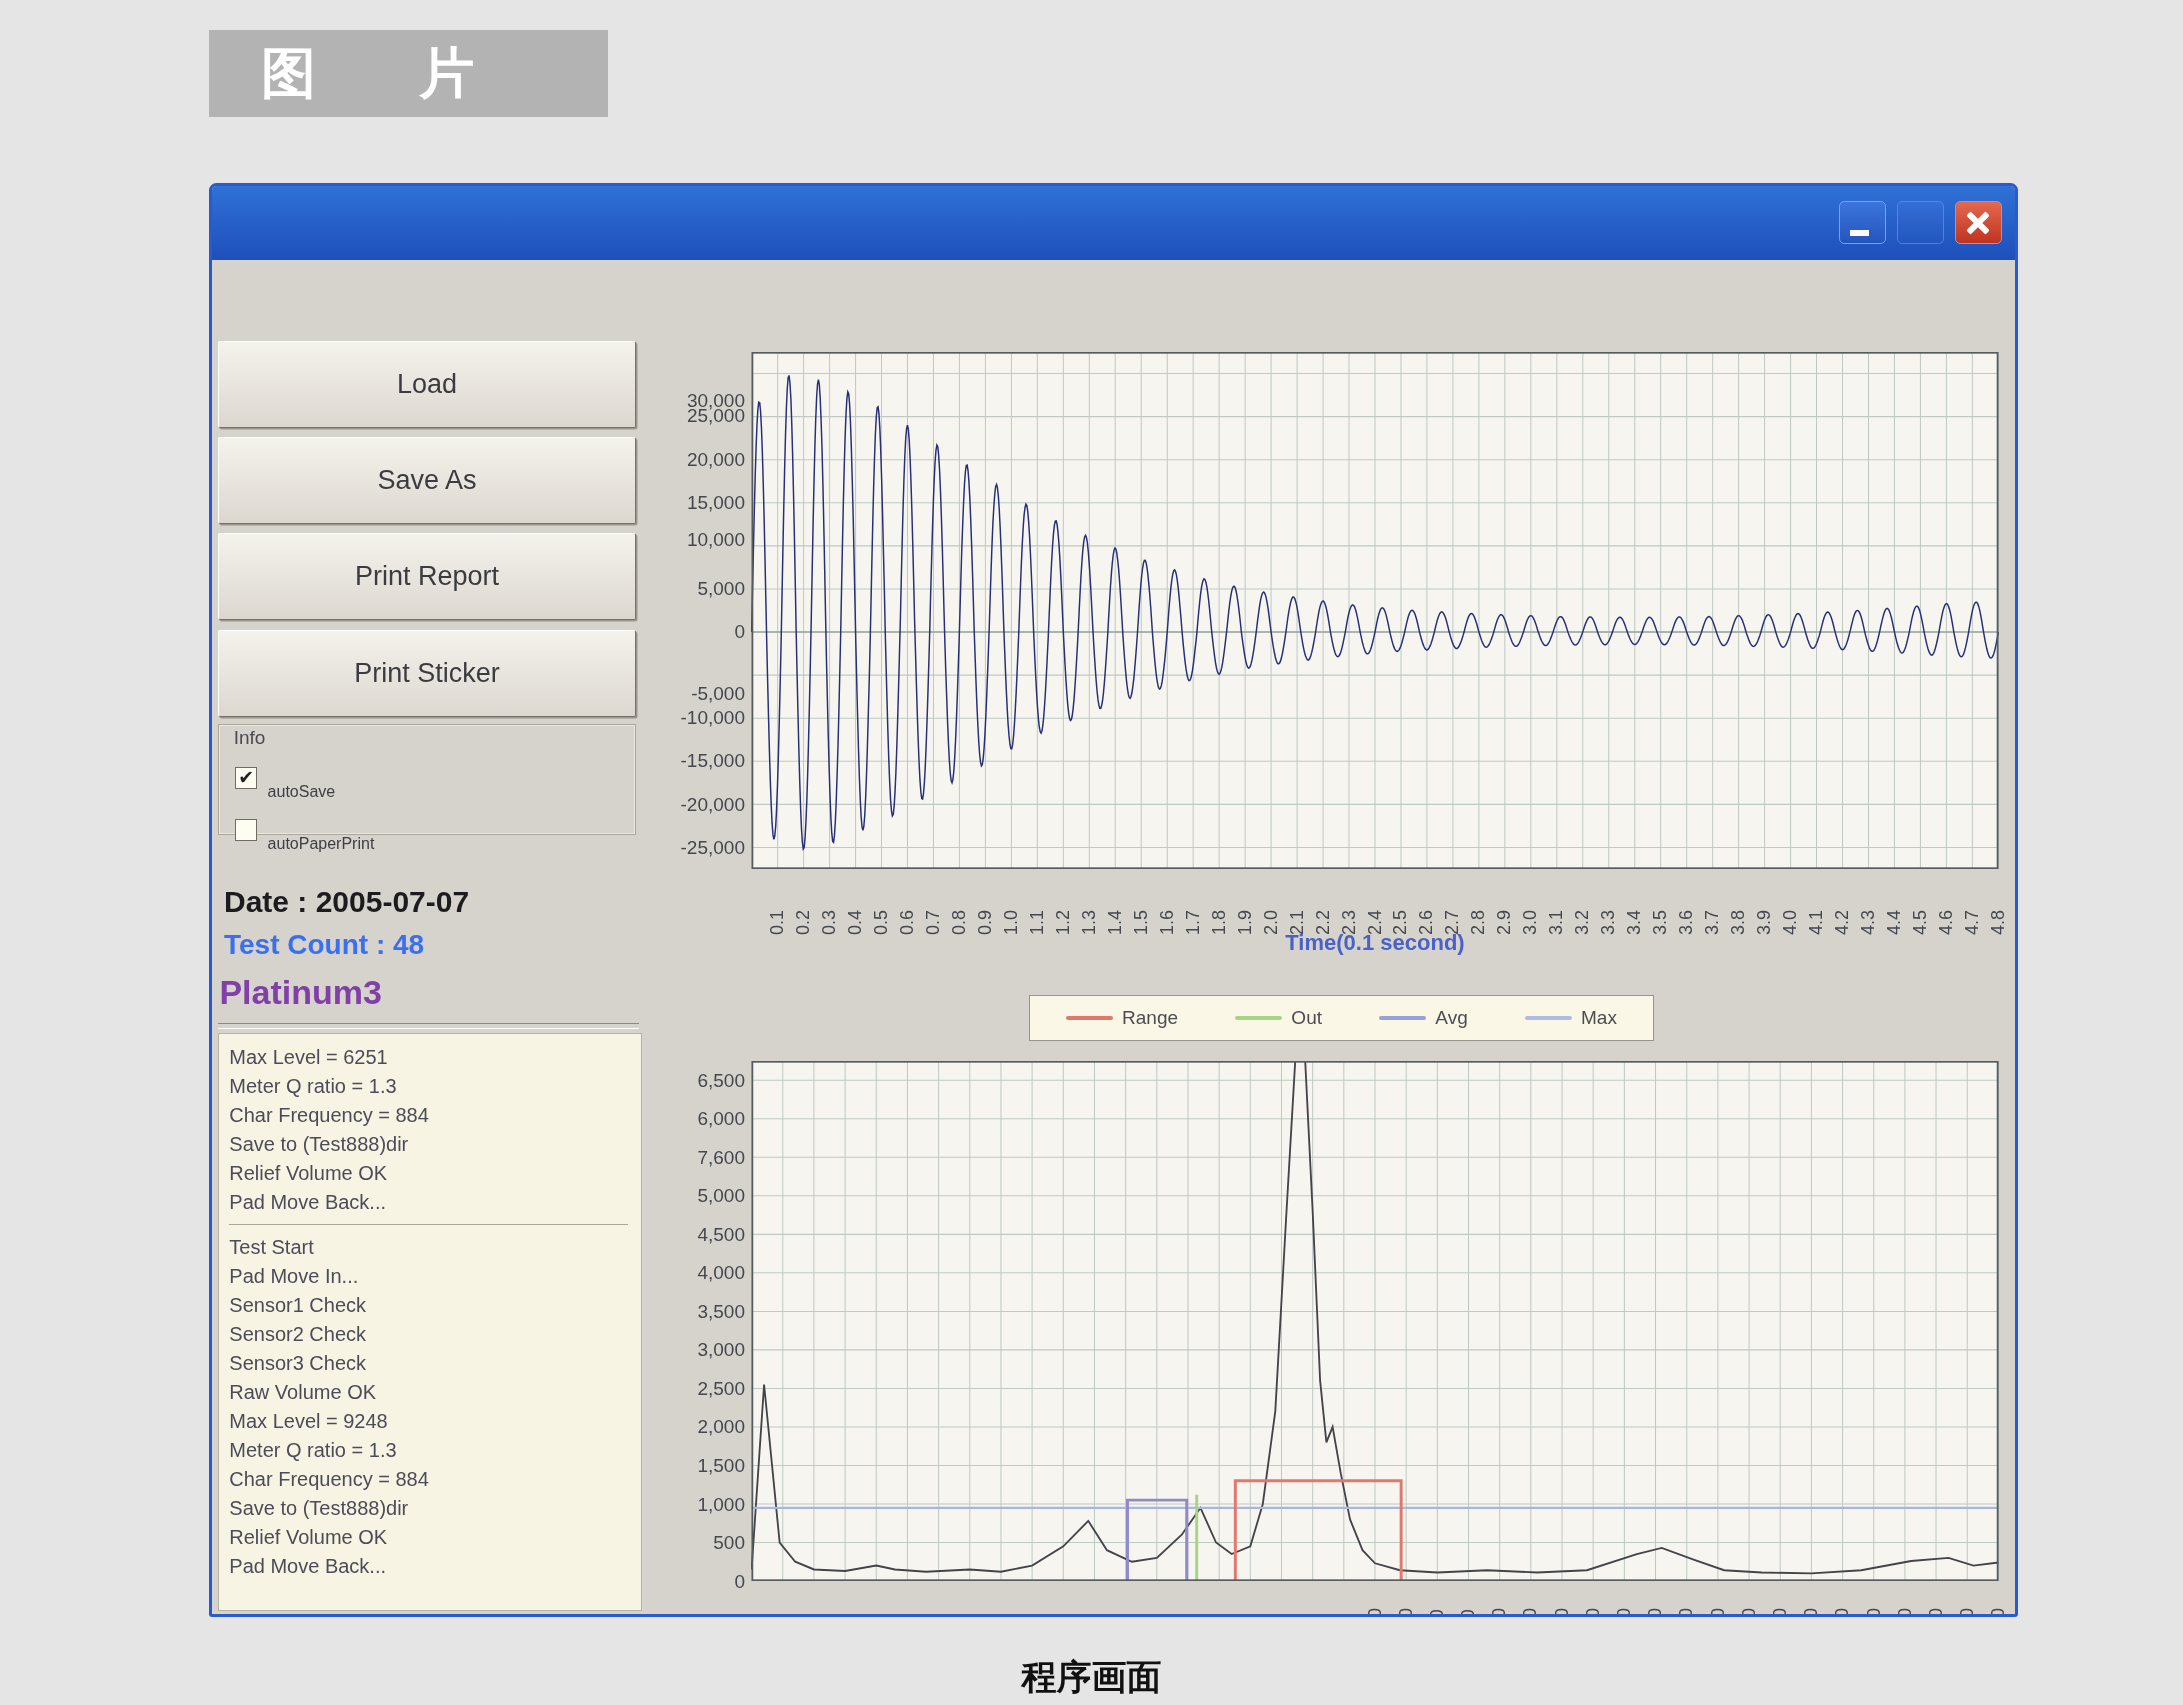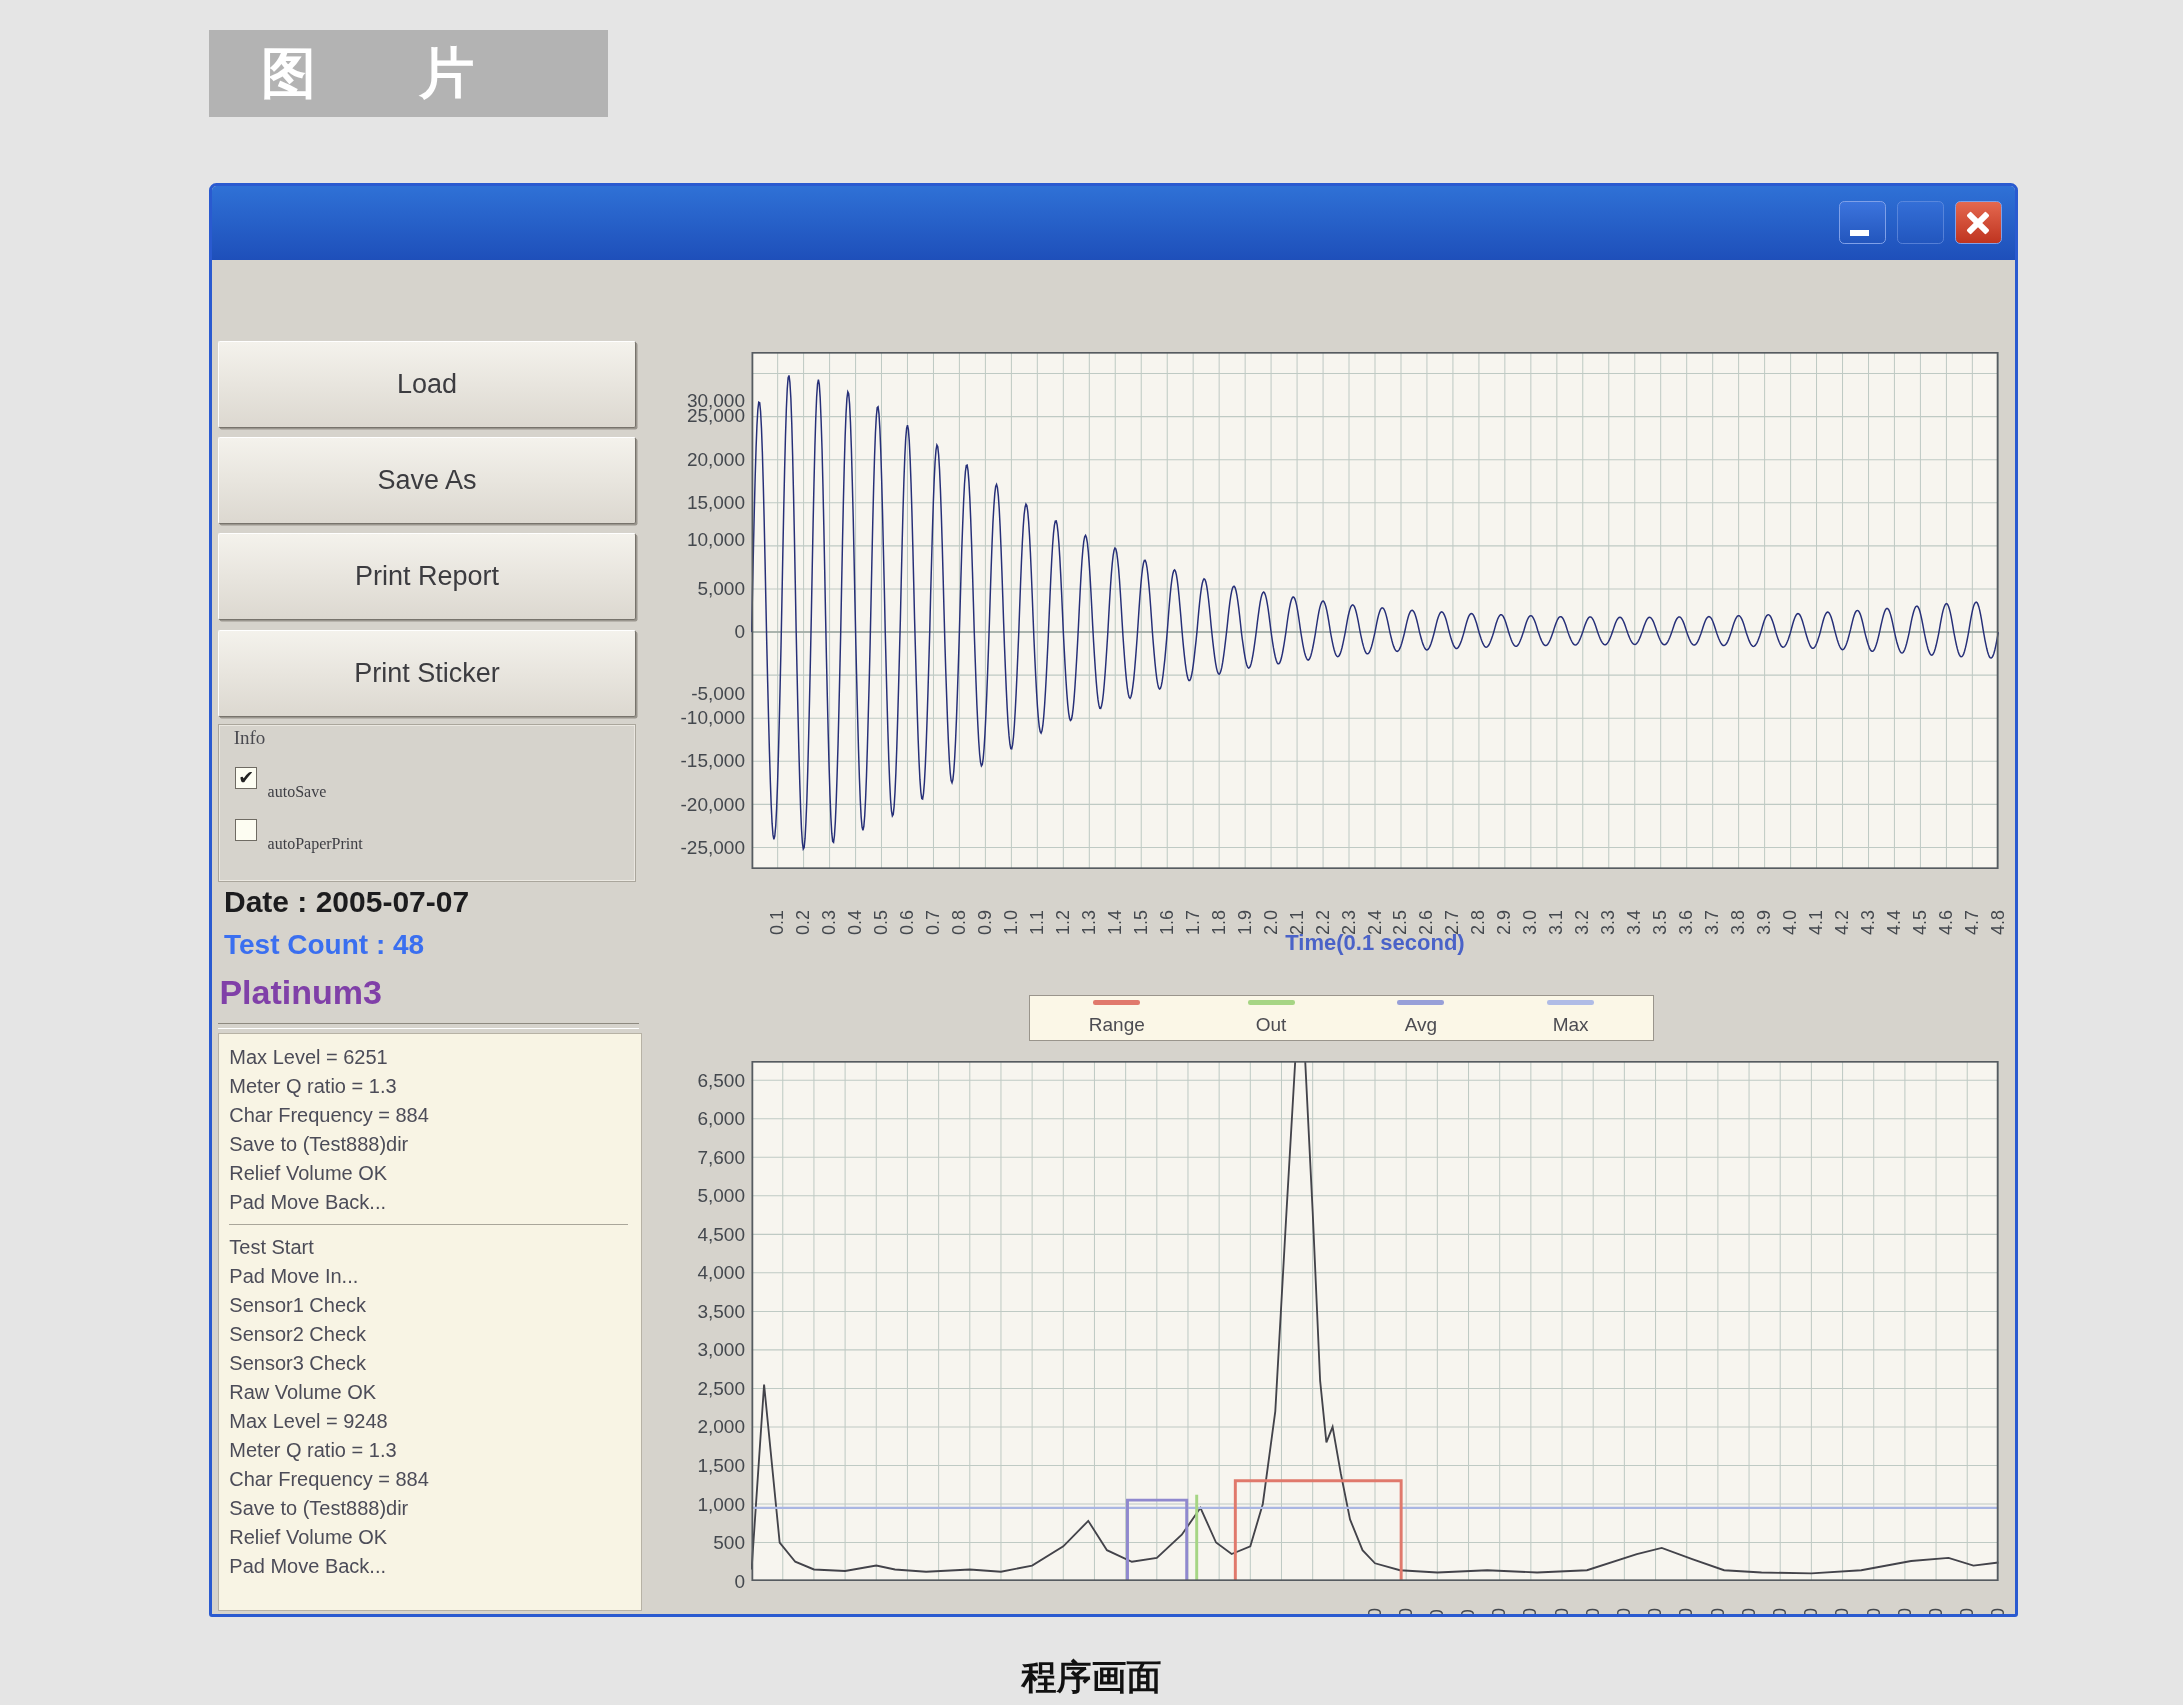"Info" .group-box { font-family: Liberation Serif, serif -> none; height: 158px -> 111px }
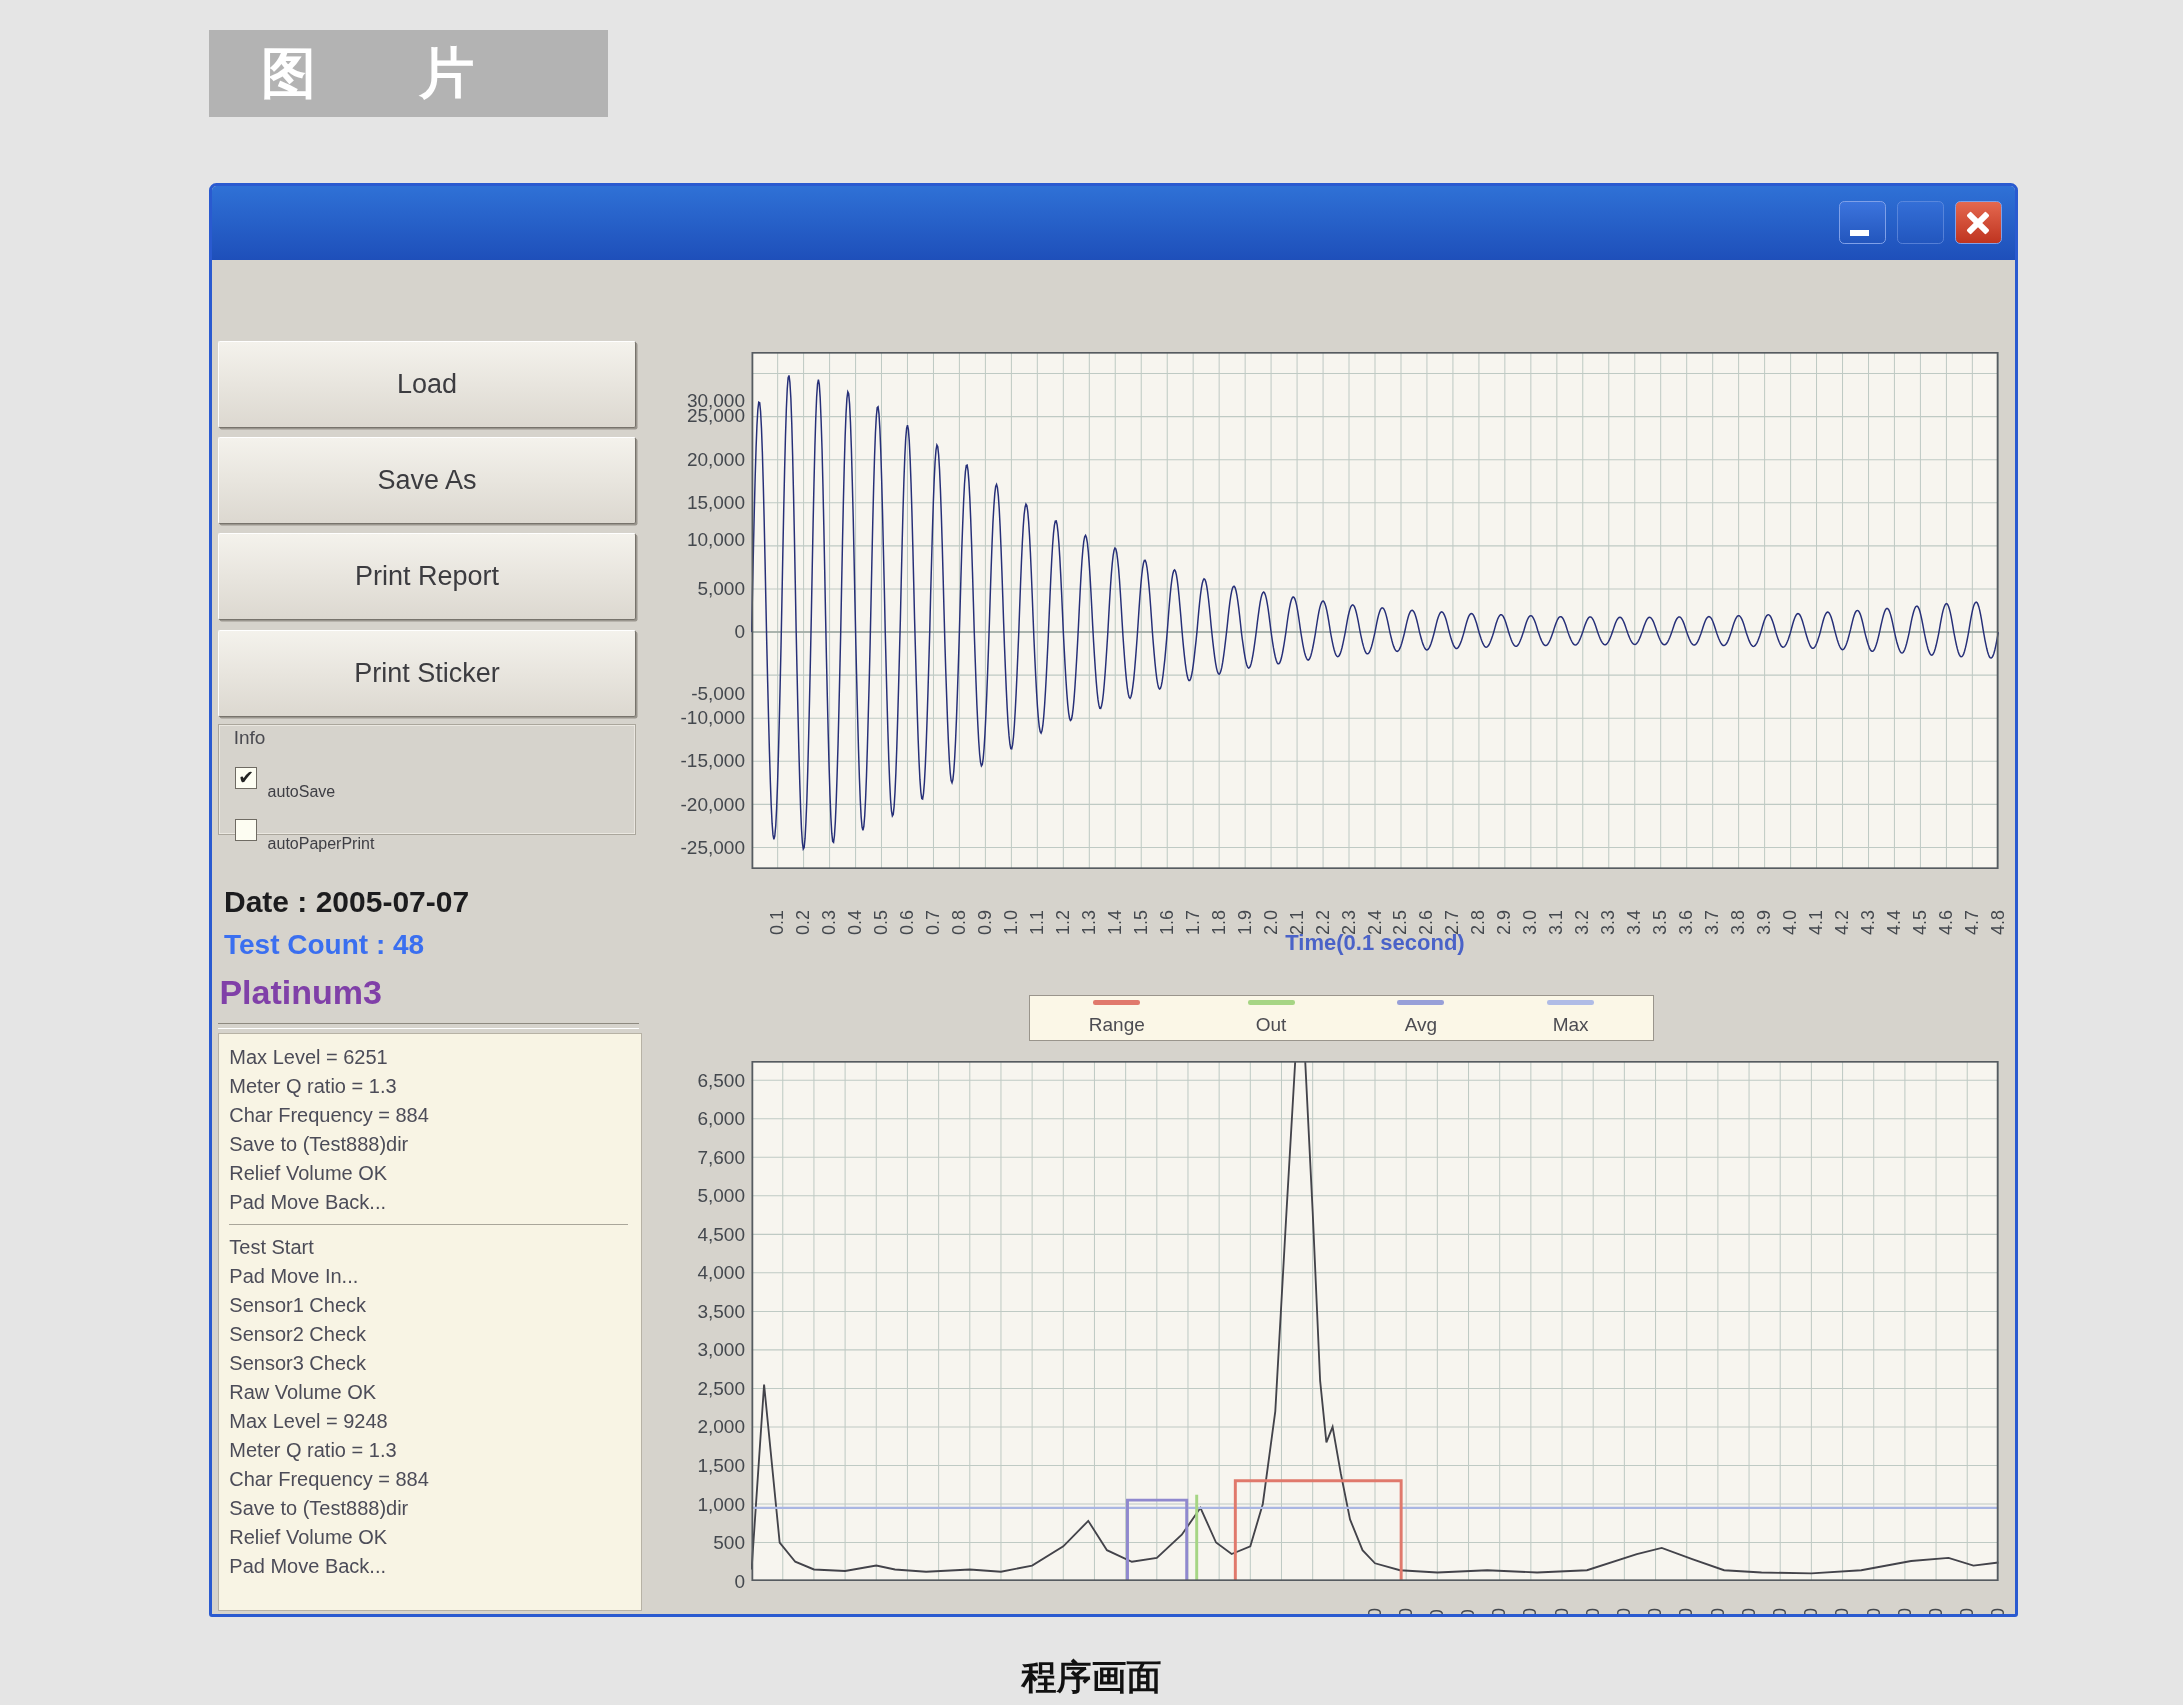"Range" .legend-item { flex-direction: column -> none }
